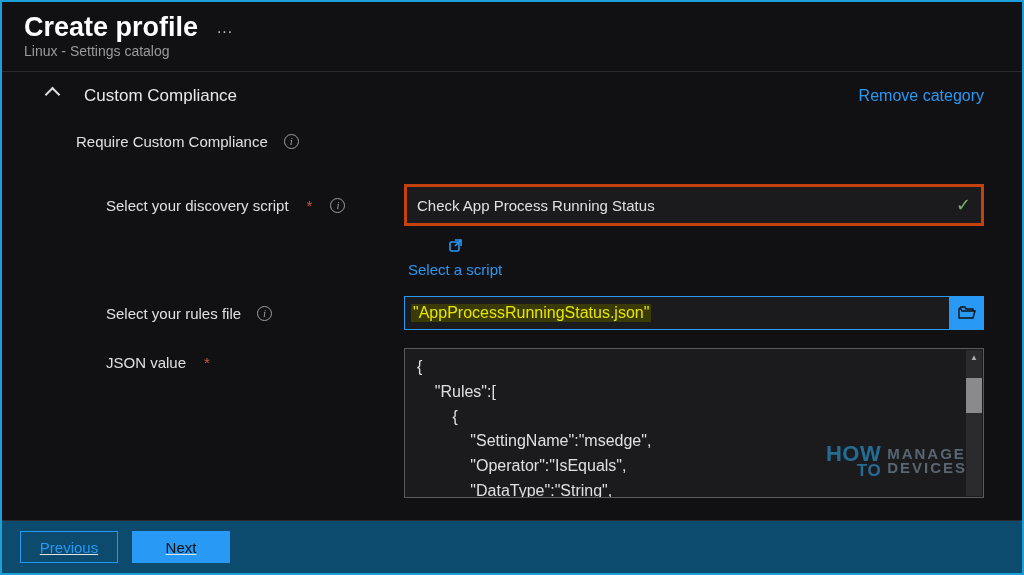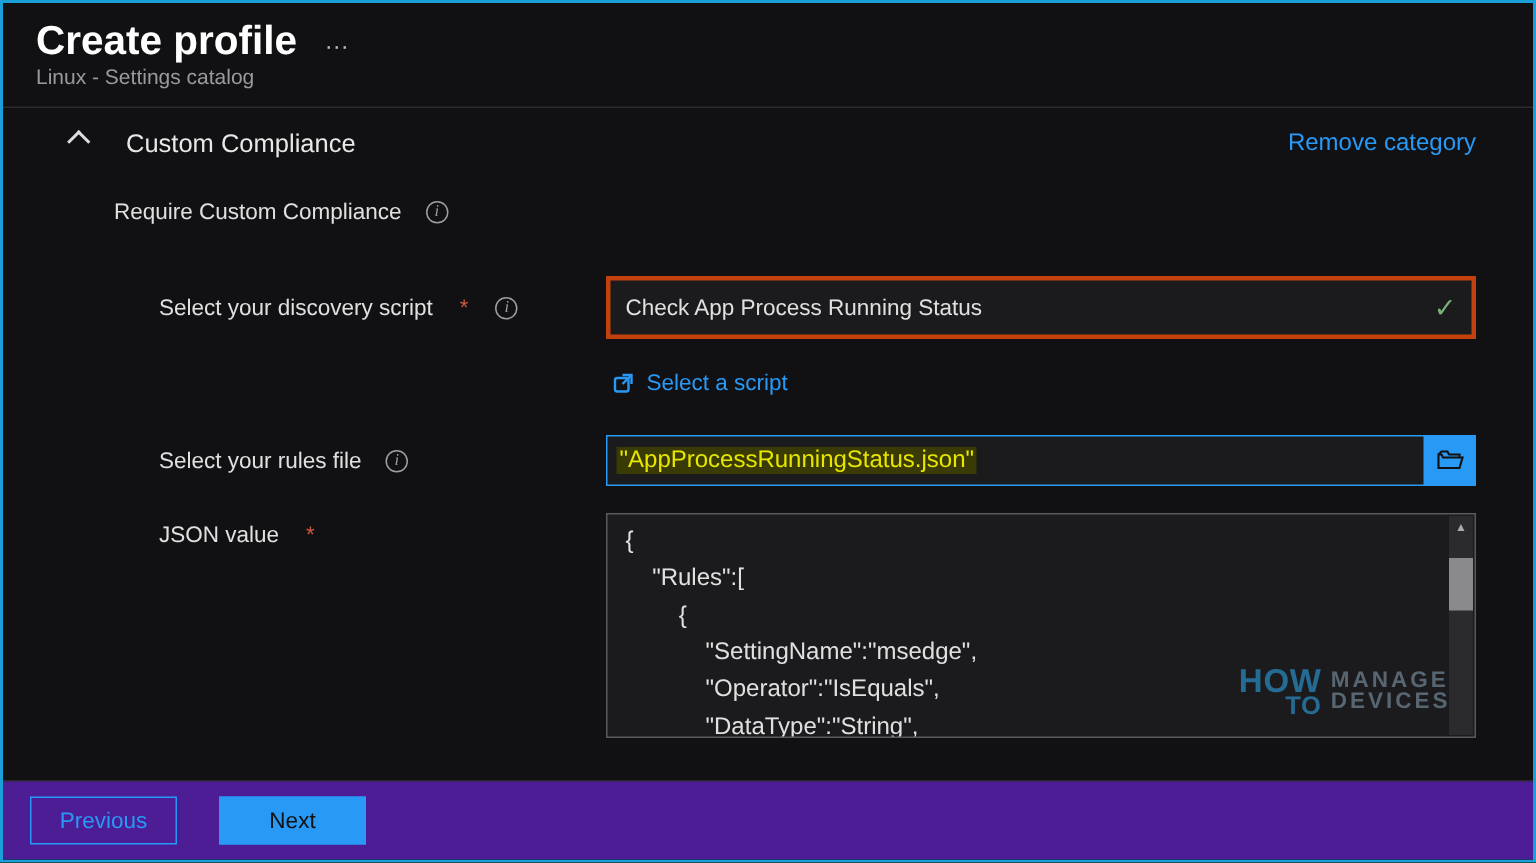"Select a script" .select-script { flex-direction: none -> column }
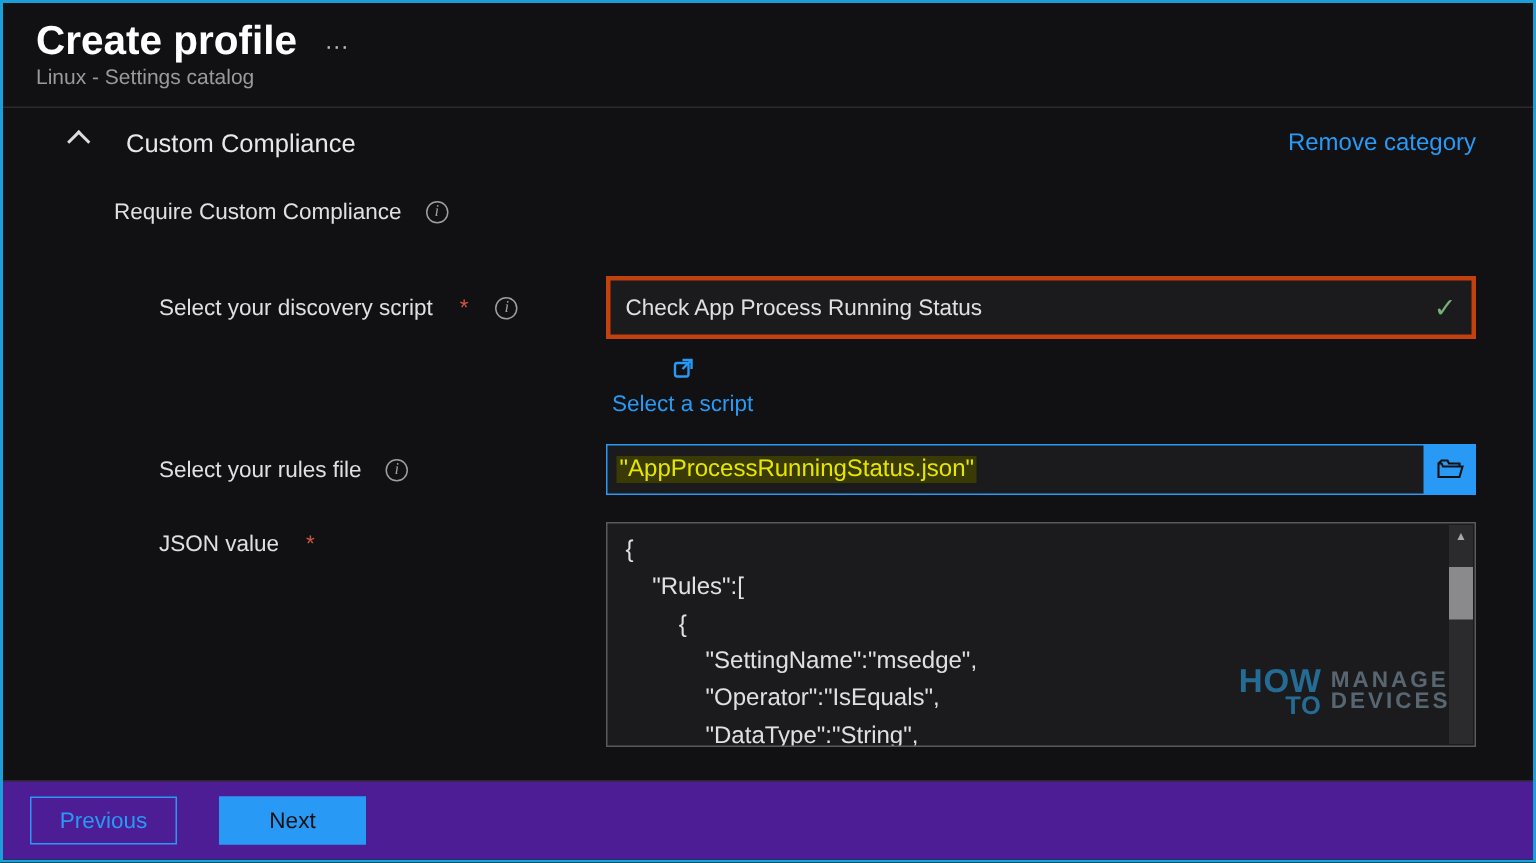"Previous" .footer { background: #4c1d95 -> #0c4a6e; gap: 28px -> 14px; text-decoration: none -> underline }
